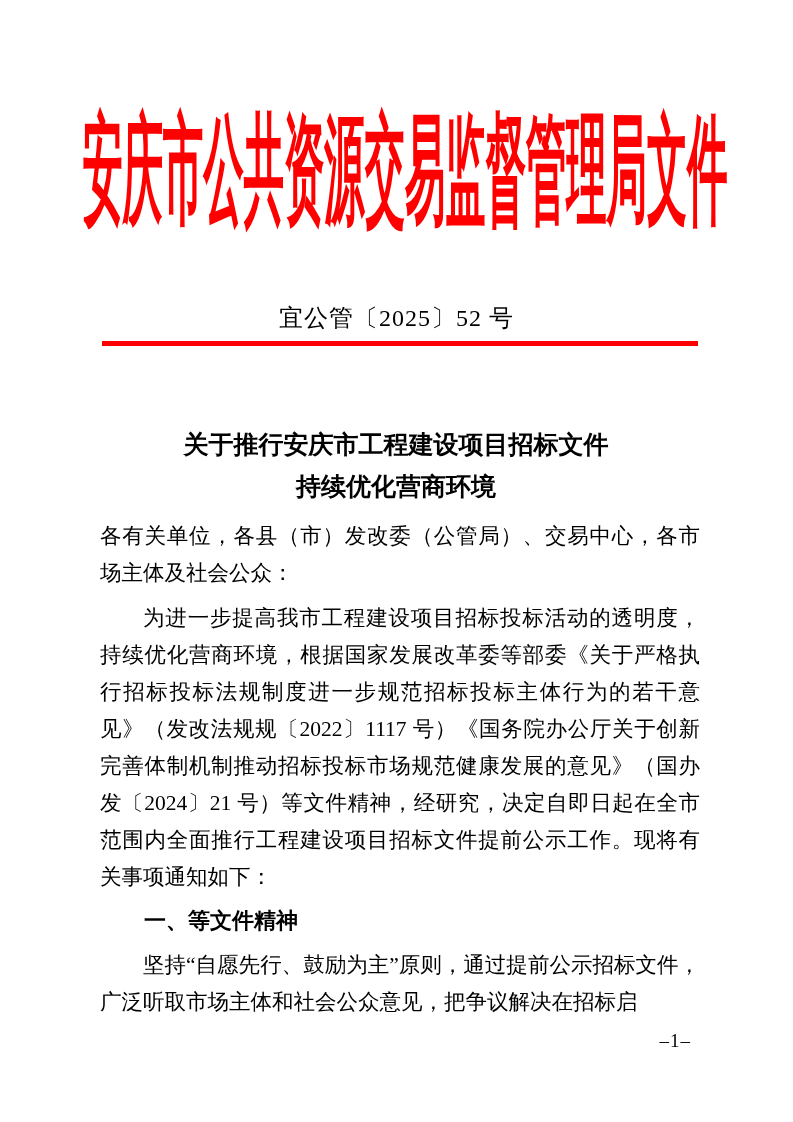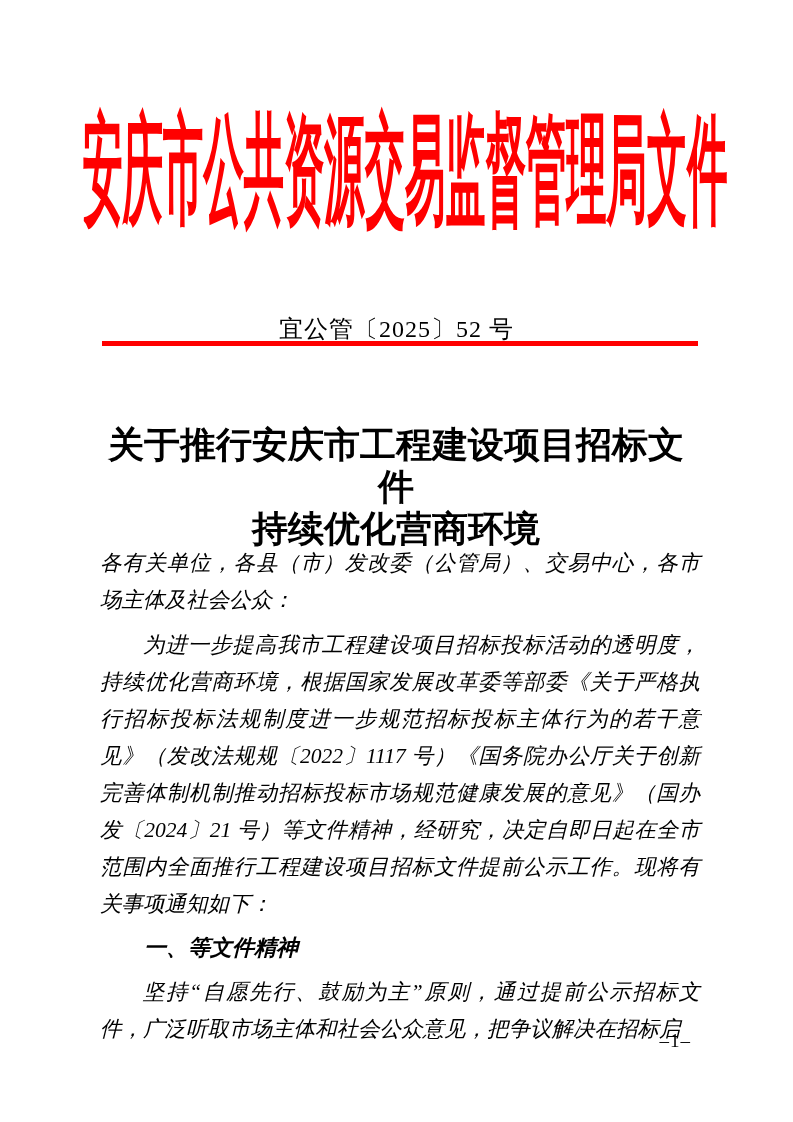"宜公管〔2025〕52 号" .doc-number { margin-top: 11px -> none }
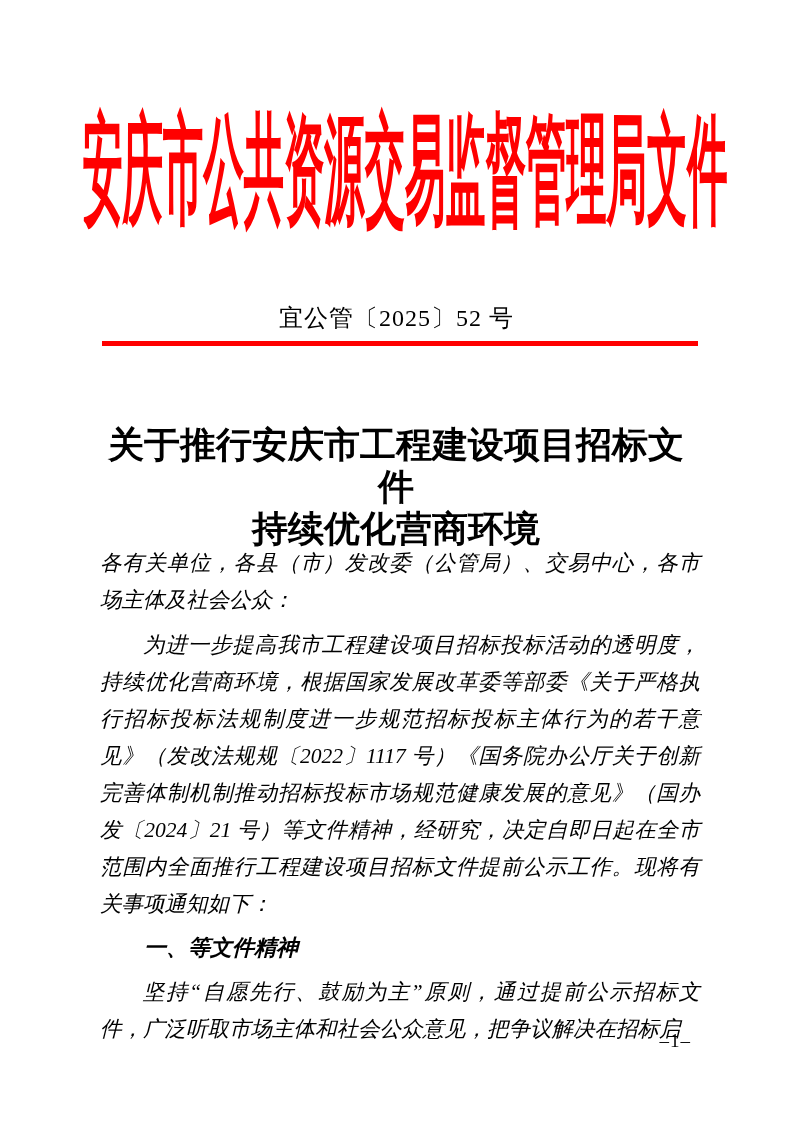"关于推行安庆市工程建设项目招标文件" .doc-title { font-size: 36px -> 25px }
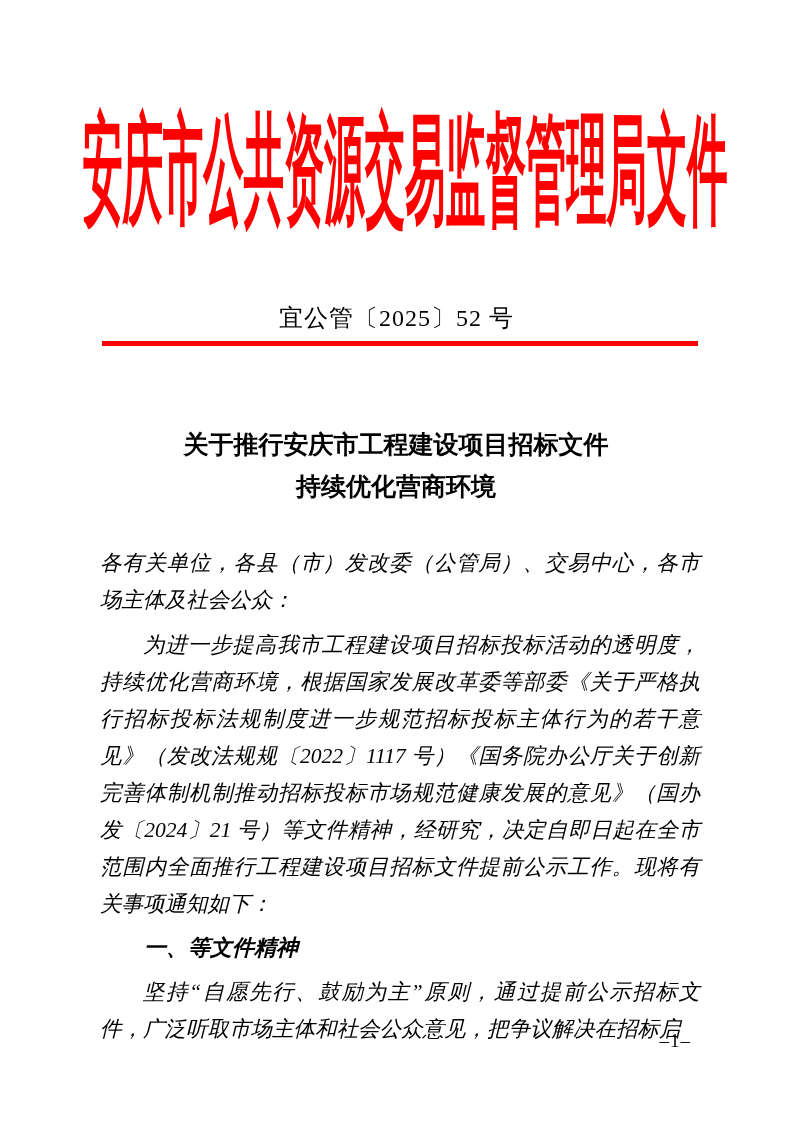"各有关单位，各县（市）发改委（公管局）、交易中心，各市场主体及社会公众：" .body-block { font-style: italic -> none; top: 545px -> 518px }
